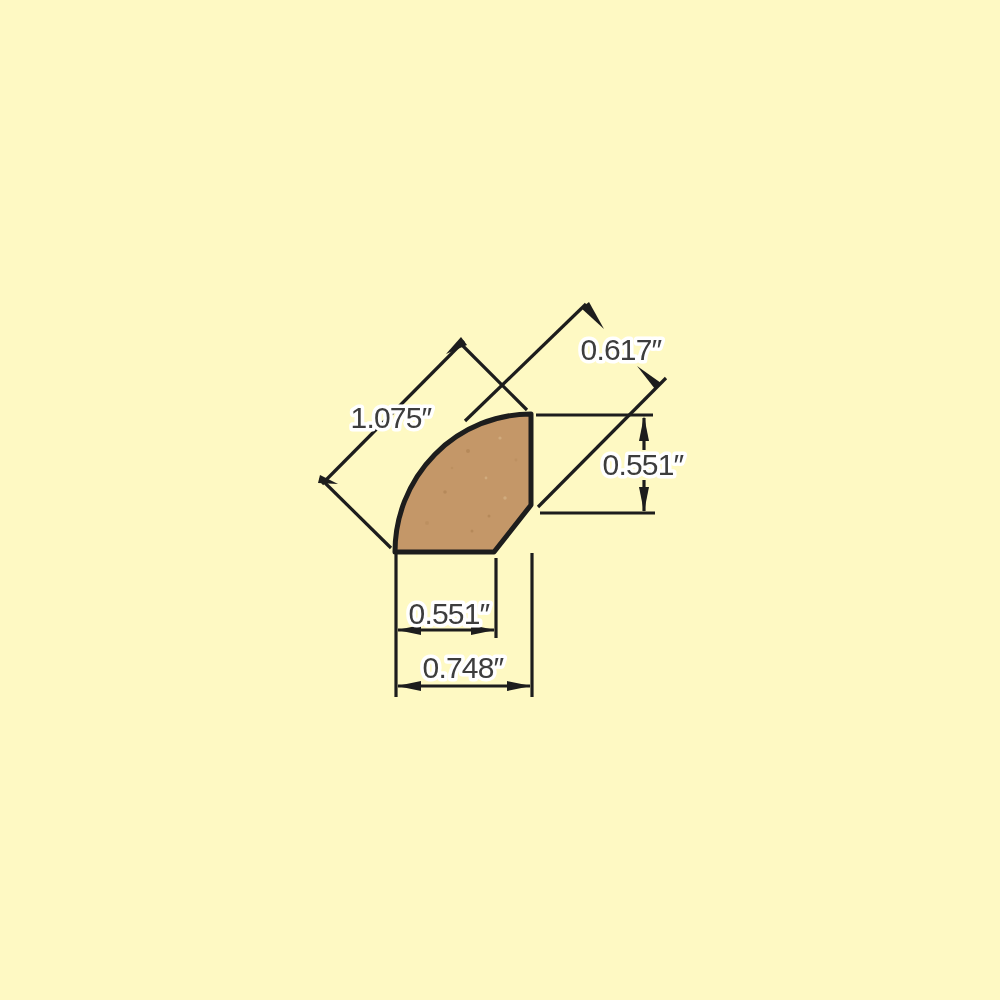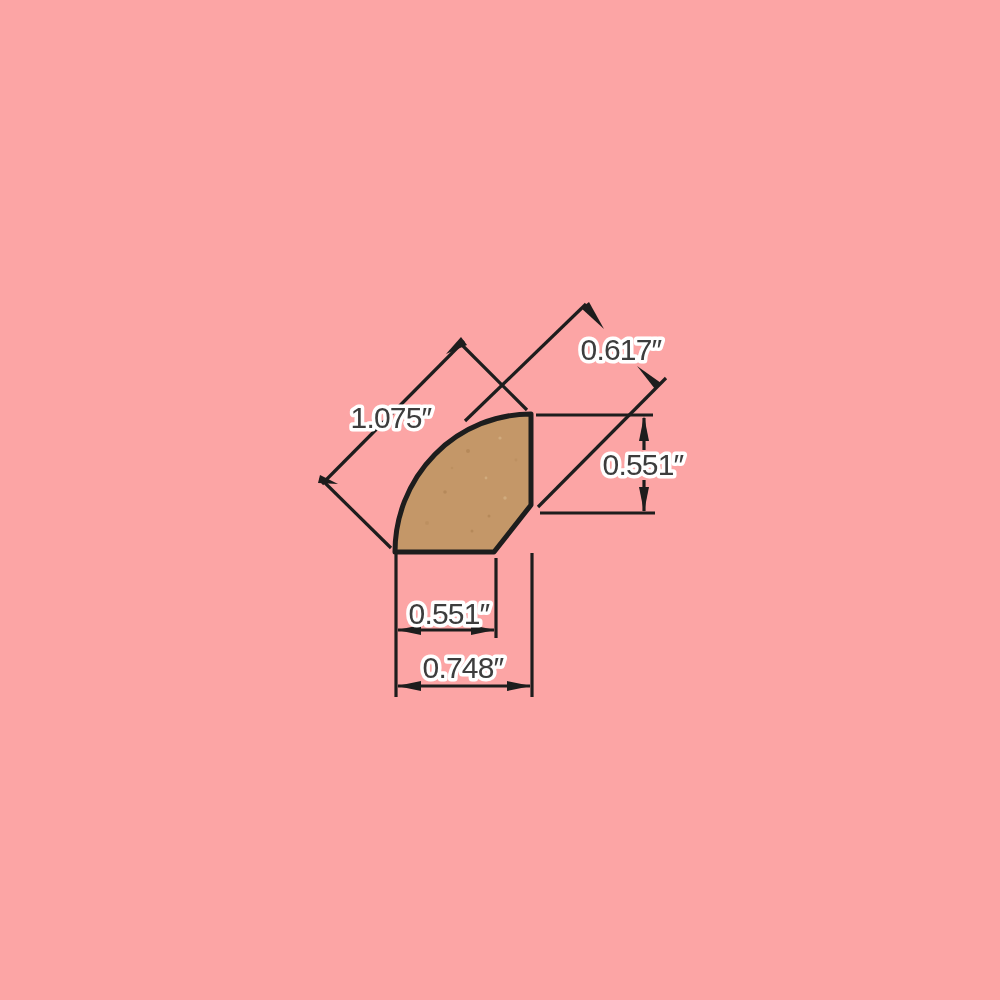"0.617″" .stage { background: #fca5a5 -> #fef9c3 }
